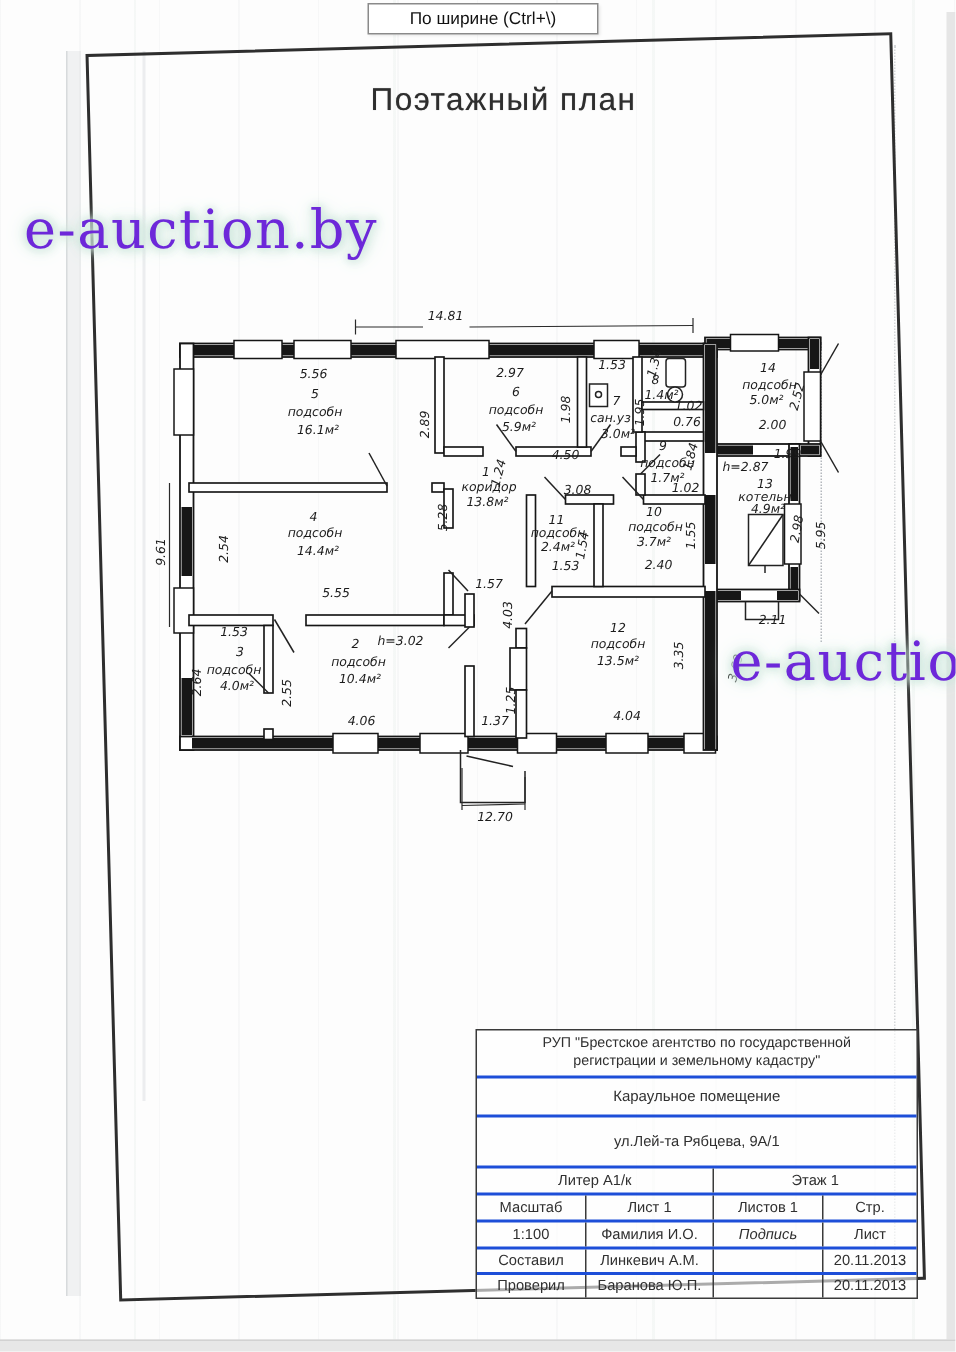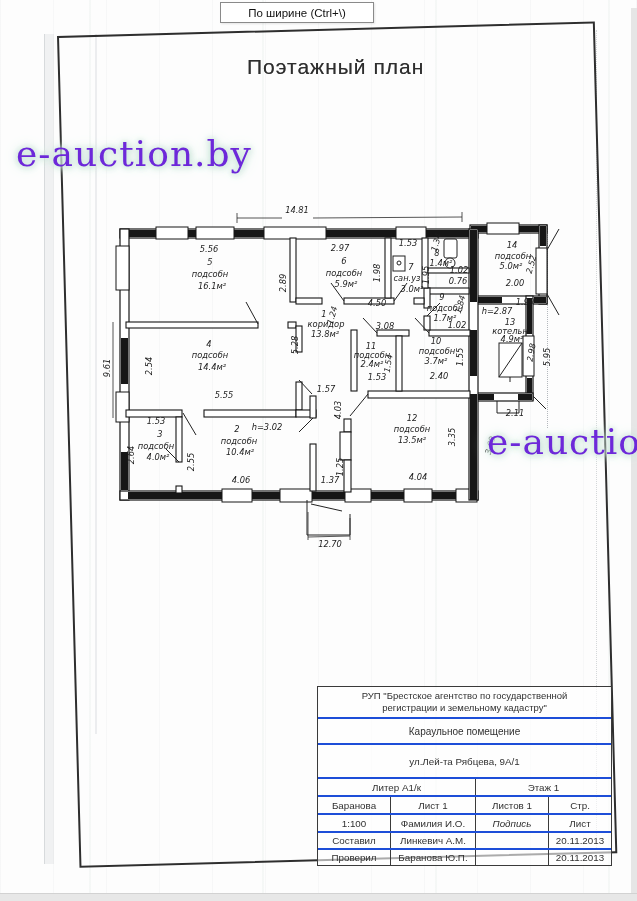"По ширине (Ctrl+\)" .tooltip { left: 220px -> 245px }
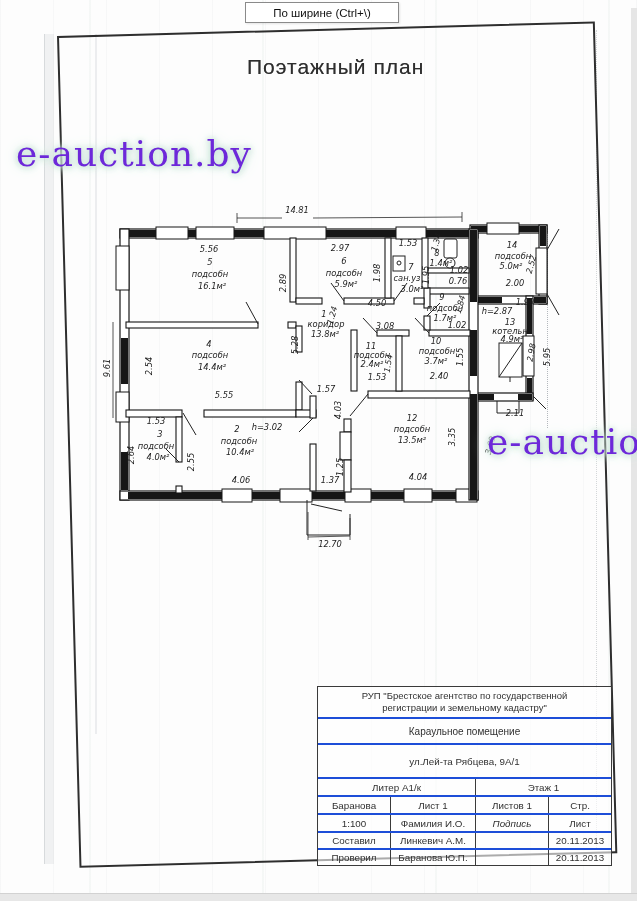"Баранова" div.c { text: Баранова -> Масштаб }
